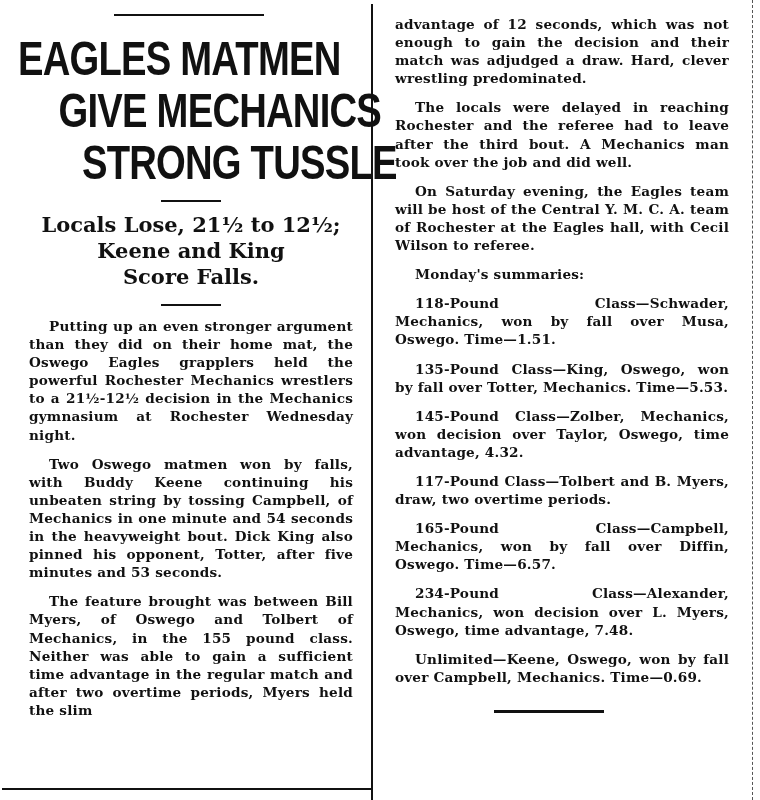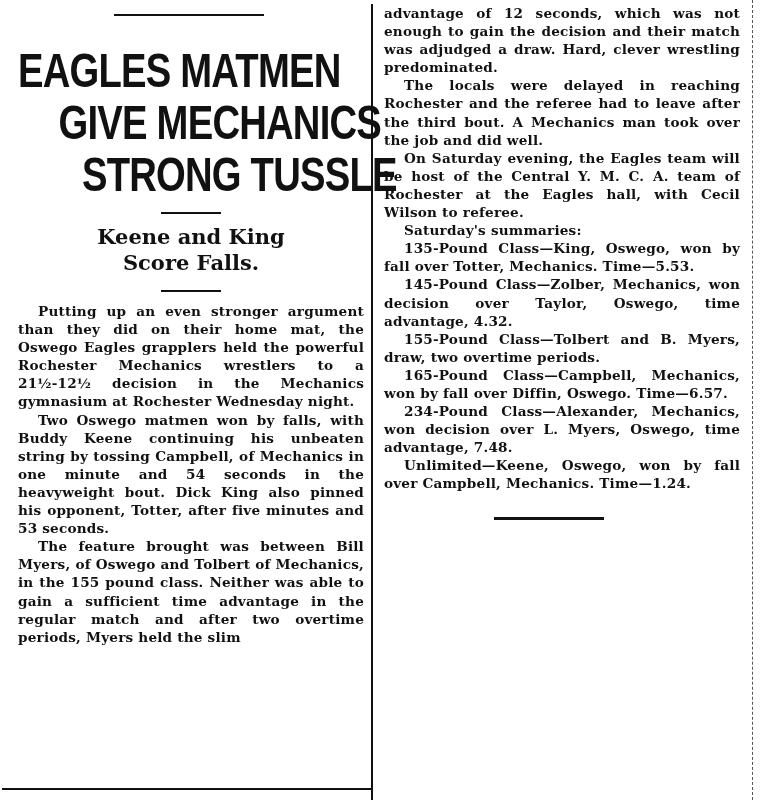"advantage of 12 seconds, which" .body-text p { margin: 0 -> 11px }
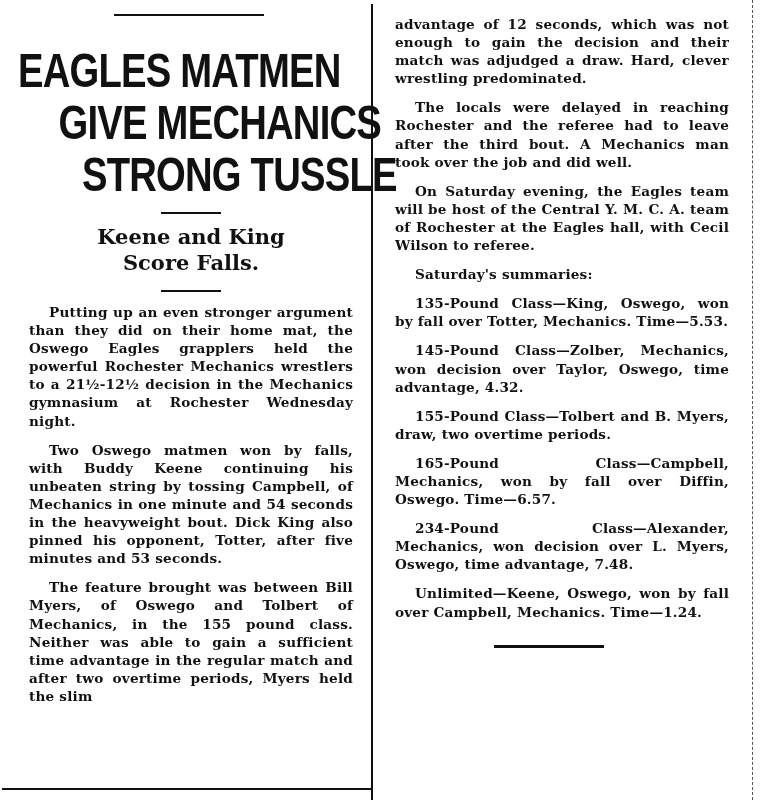"EAGLES MATMEN" .col { top: 12px -> 0 }
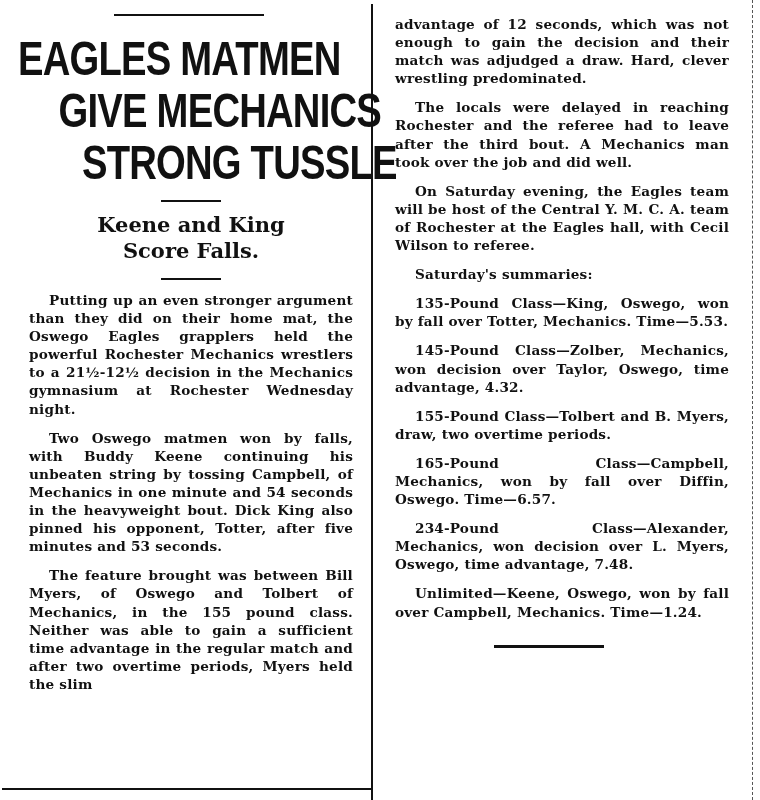"Locals Lose, 21½ to 12½;" div { html: none -> <div>Locals Lose, 21½ to 12½;</div> }
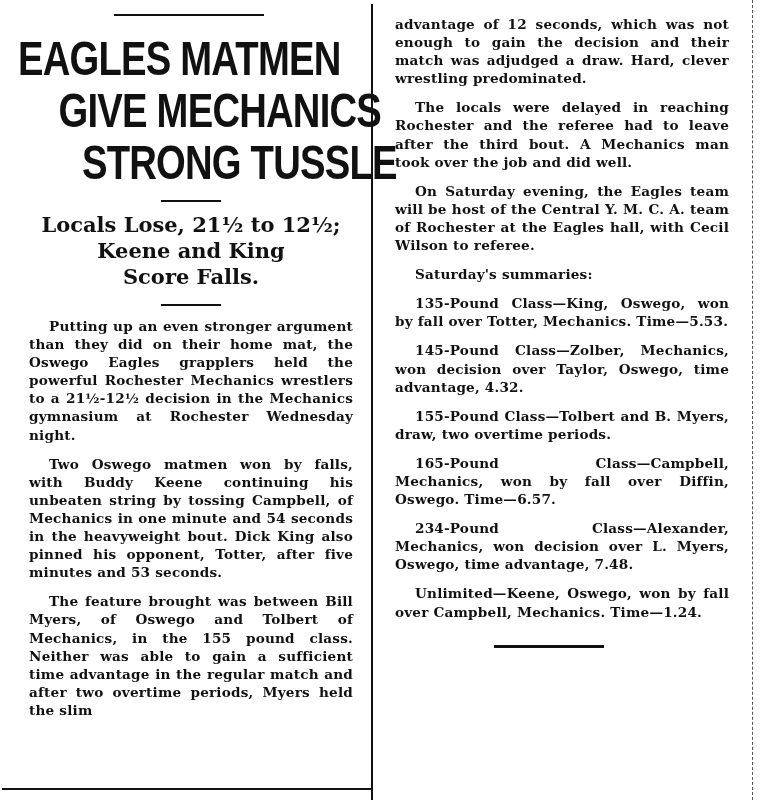"Saturday's summaries:" p { text: Saturday's -> Monday's }
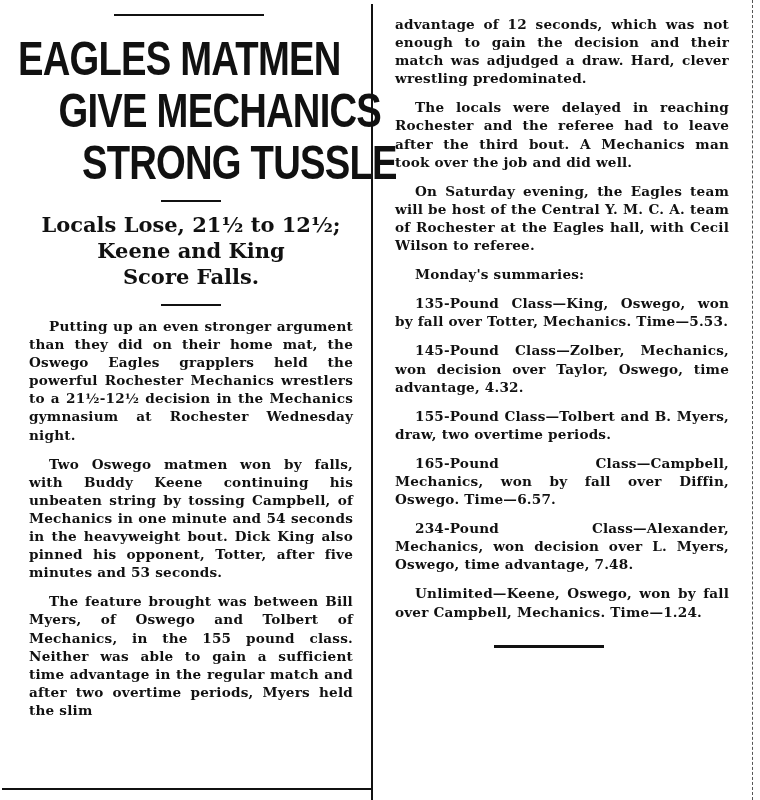"118-Pound Class—Schwader, Mechanics, won" p { html: none -> <p>118-Pound Class—Schwader, Mechanics, won by fall over Musa, Oswego. Time—1.51.</p> }
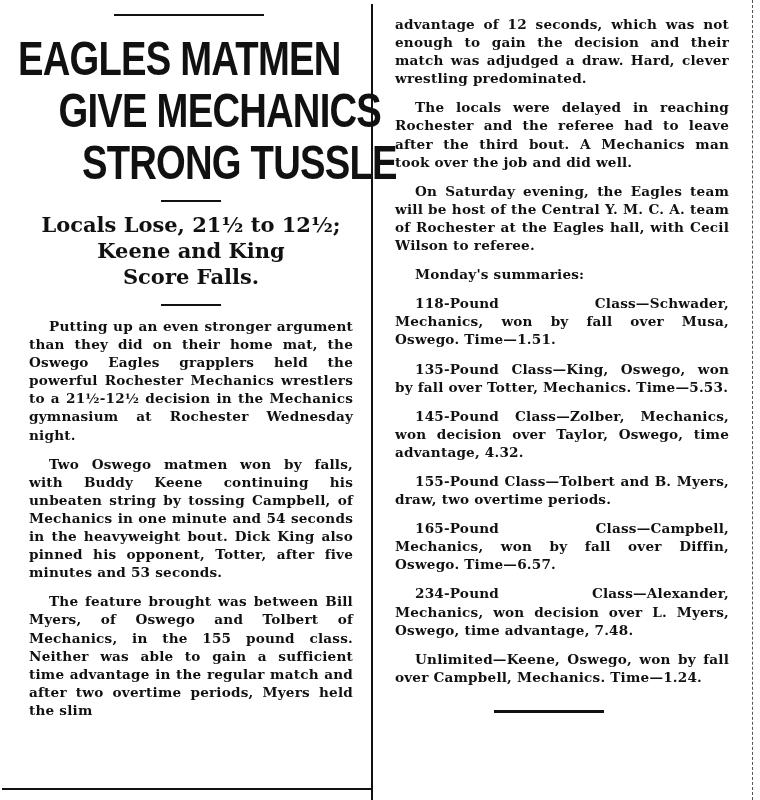"155-Pound Class—Tolbert and B. Myers," p { text: 155-Pound -> 117-Pound }
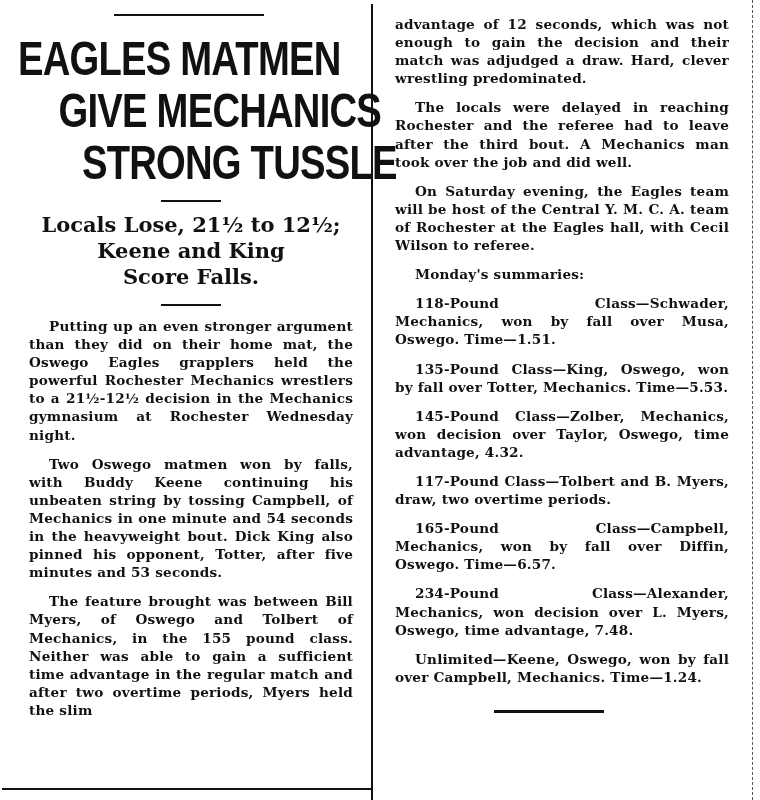"Unlimited—Keene, Oswego, won by fall" p { text: 1.24 -> 0.69 }
